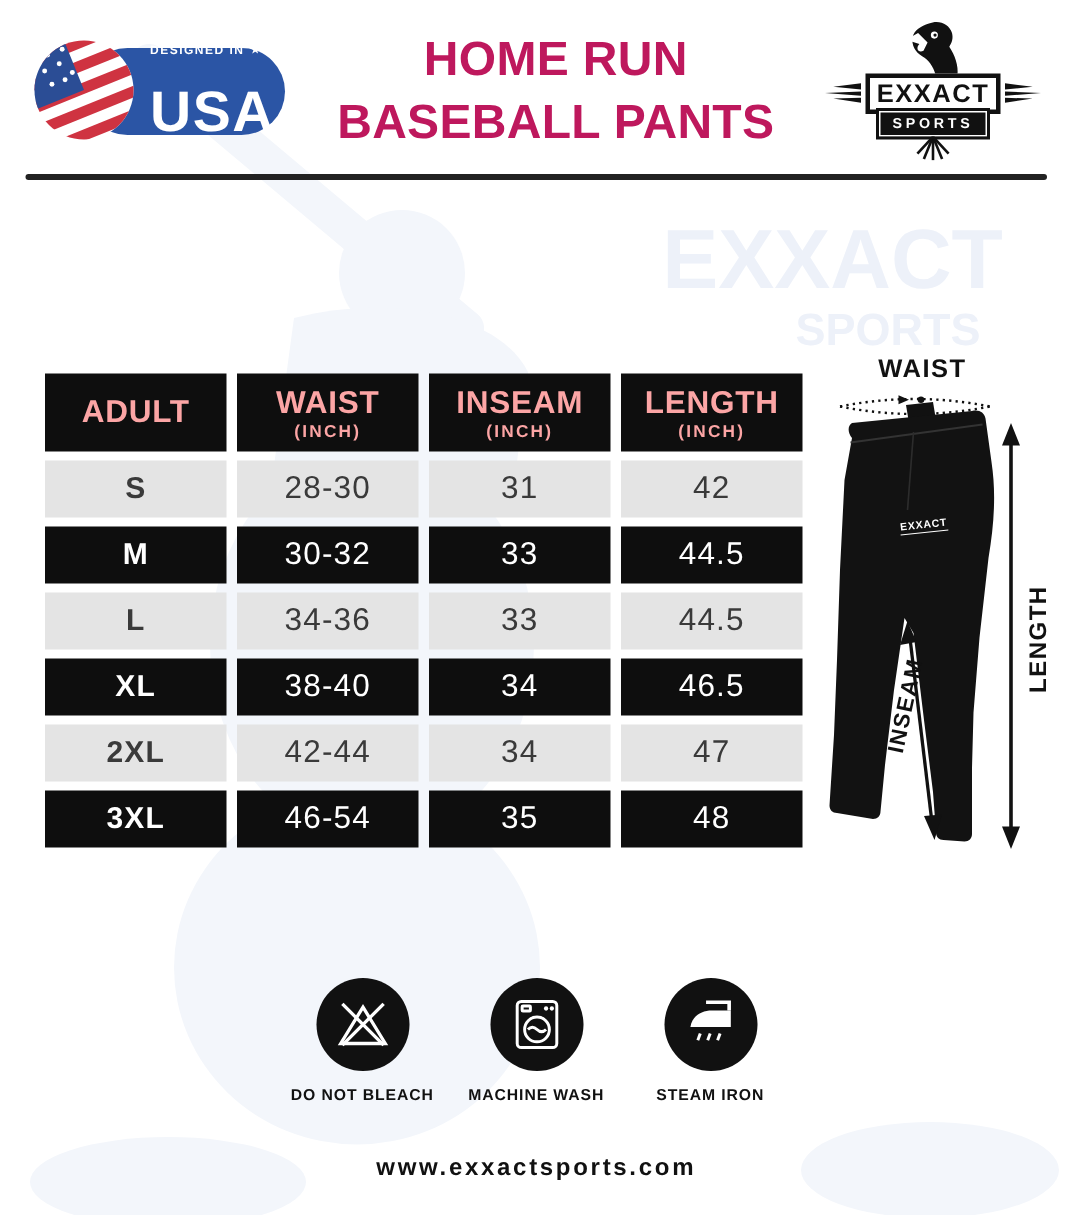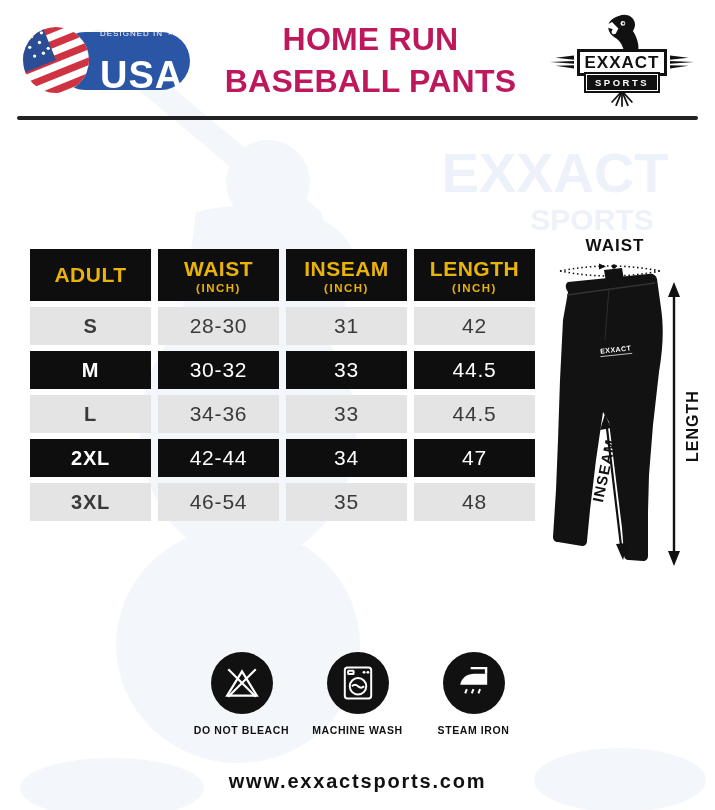"DESIGNED IN" .pill-top { font-weight: normal -> bold }
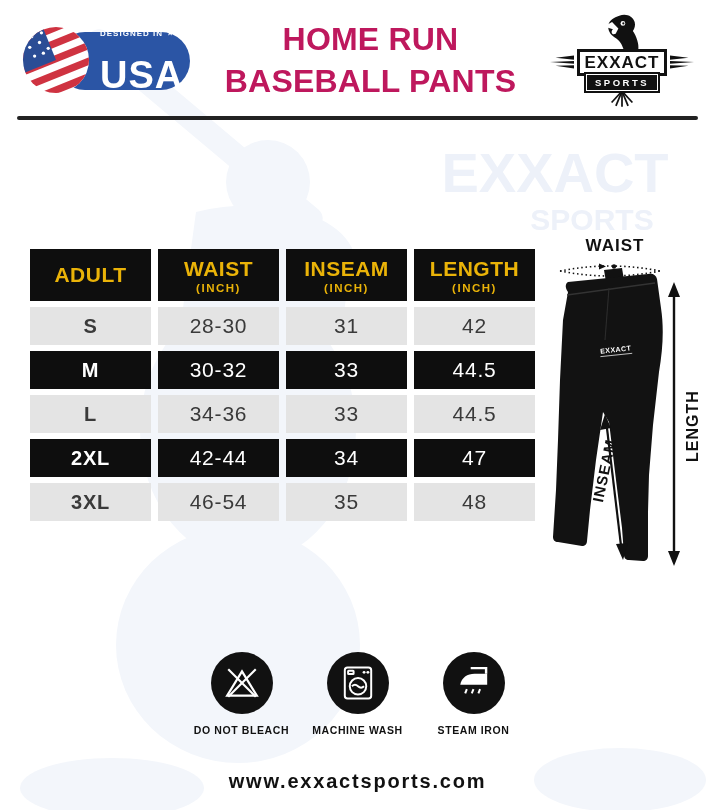"ADULT" .size-table thead th { color: #eab308 -> #fca5a5 }
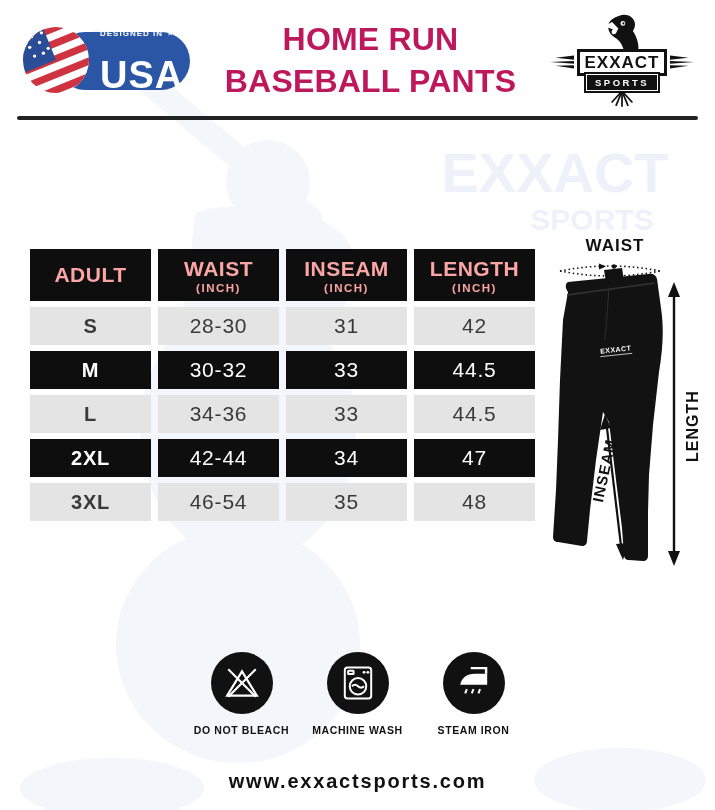"XL" tr { html: none -> <tr> <td>XL</td> <td>38-40</td> <td>34</td> <td>46.5</td> </tr> }
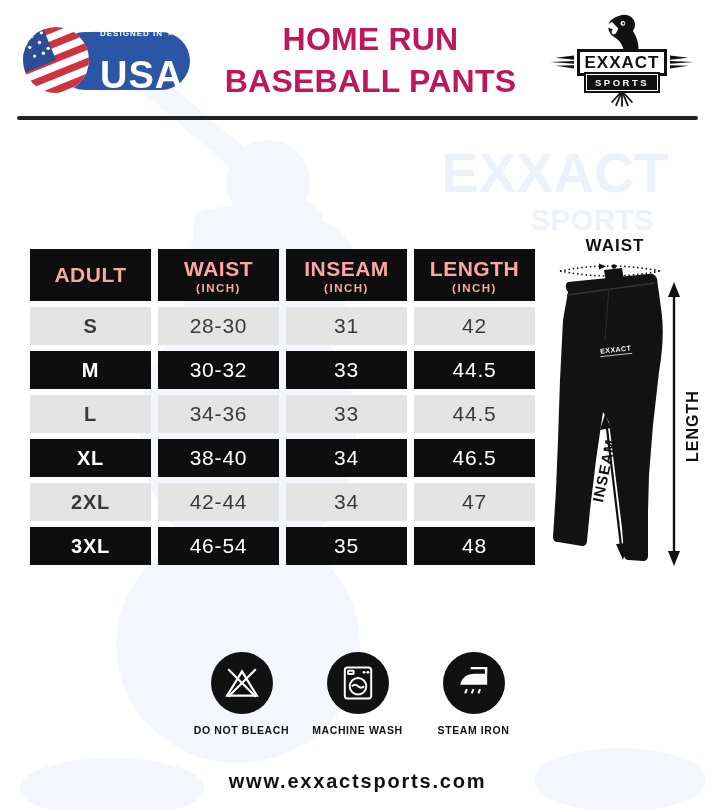"www.exxactsports.com" .footer { font-size: 20px -> 16px }
